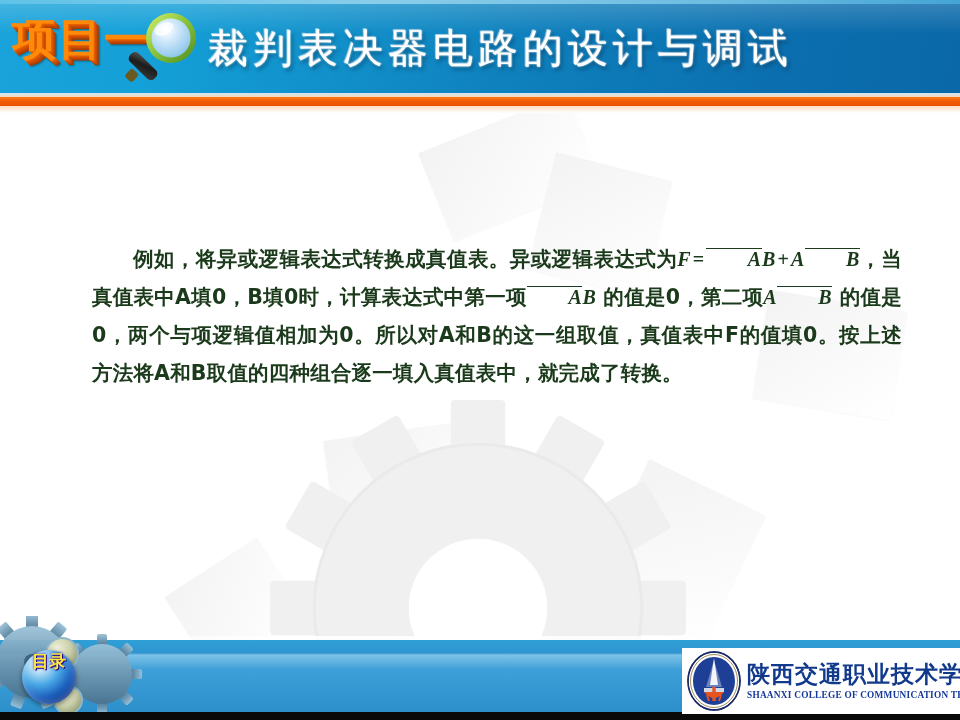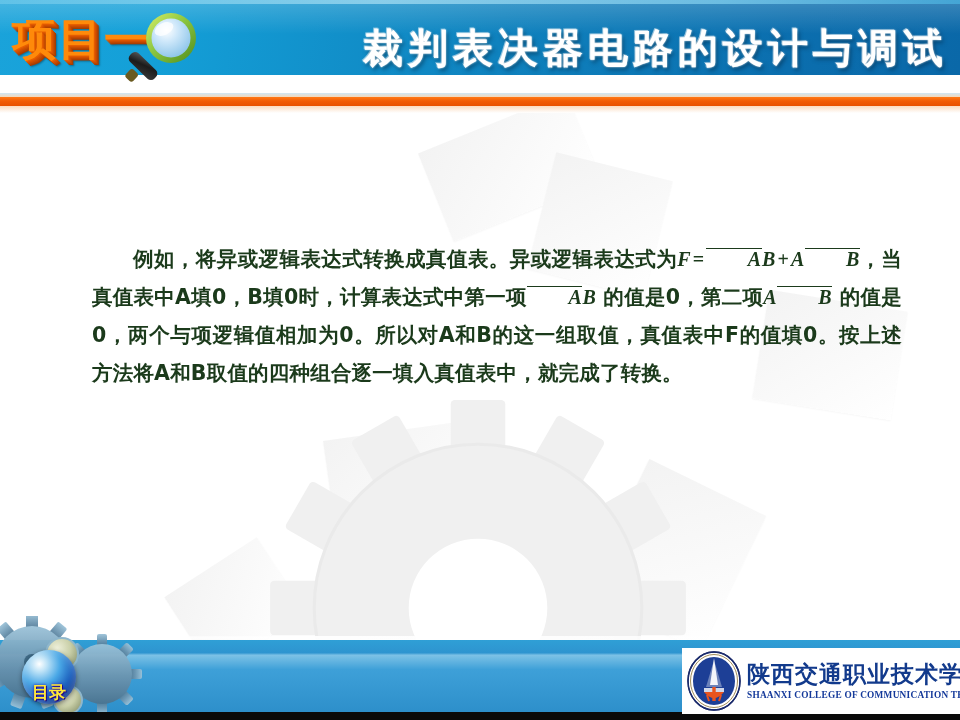"项目一" .header { height: 75px -> 93px }
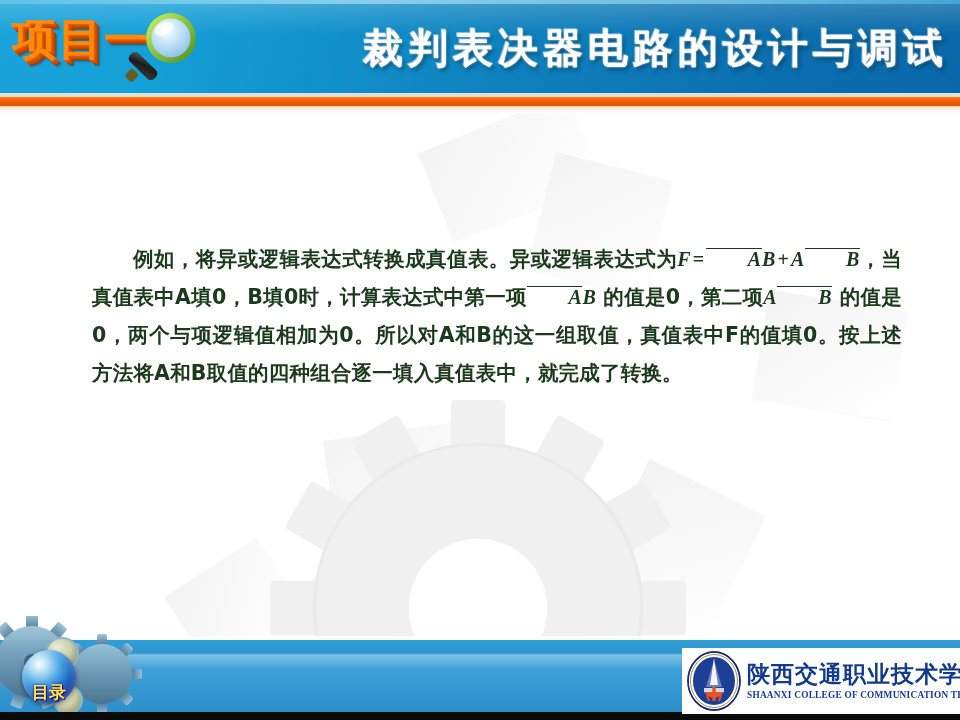"裁判表决器电路的设计与调试" .header-title { font-weight: bold -> normal; text-align: right -> none }
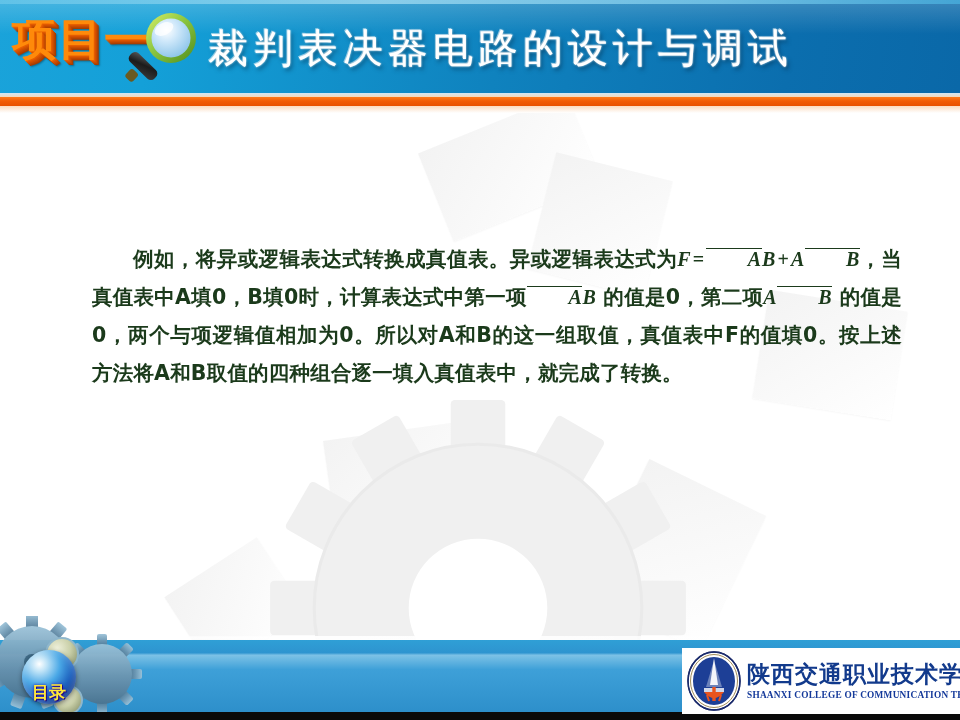"目录" .toc-button { align-items: flex-end -> flex-start }
